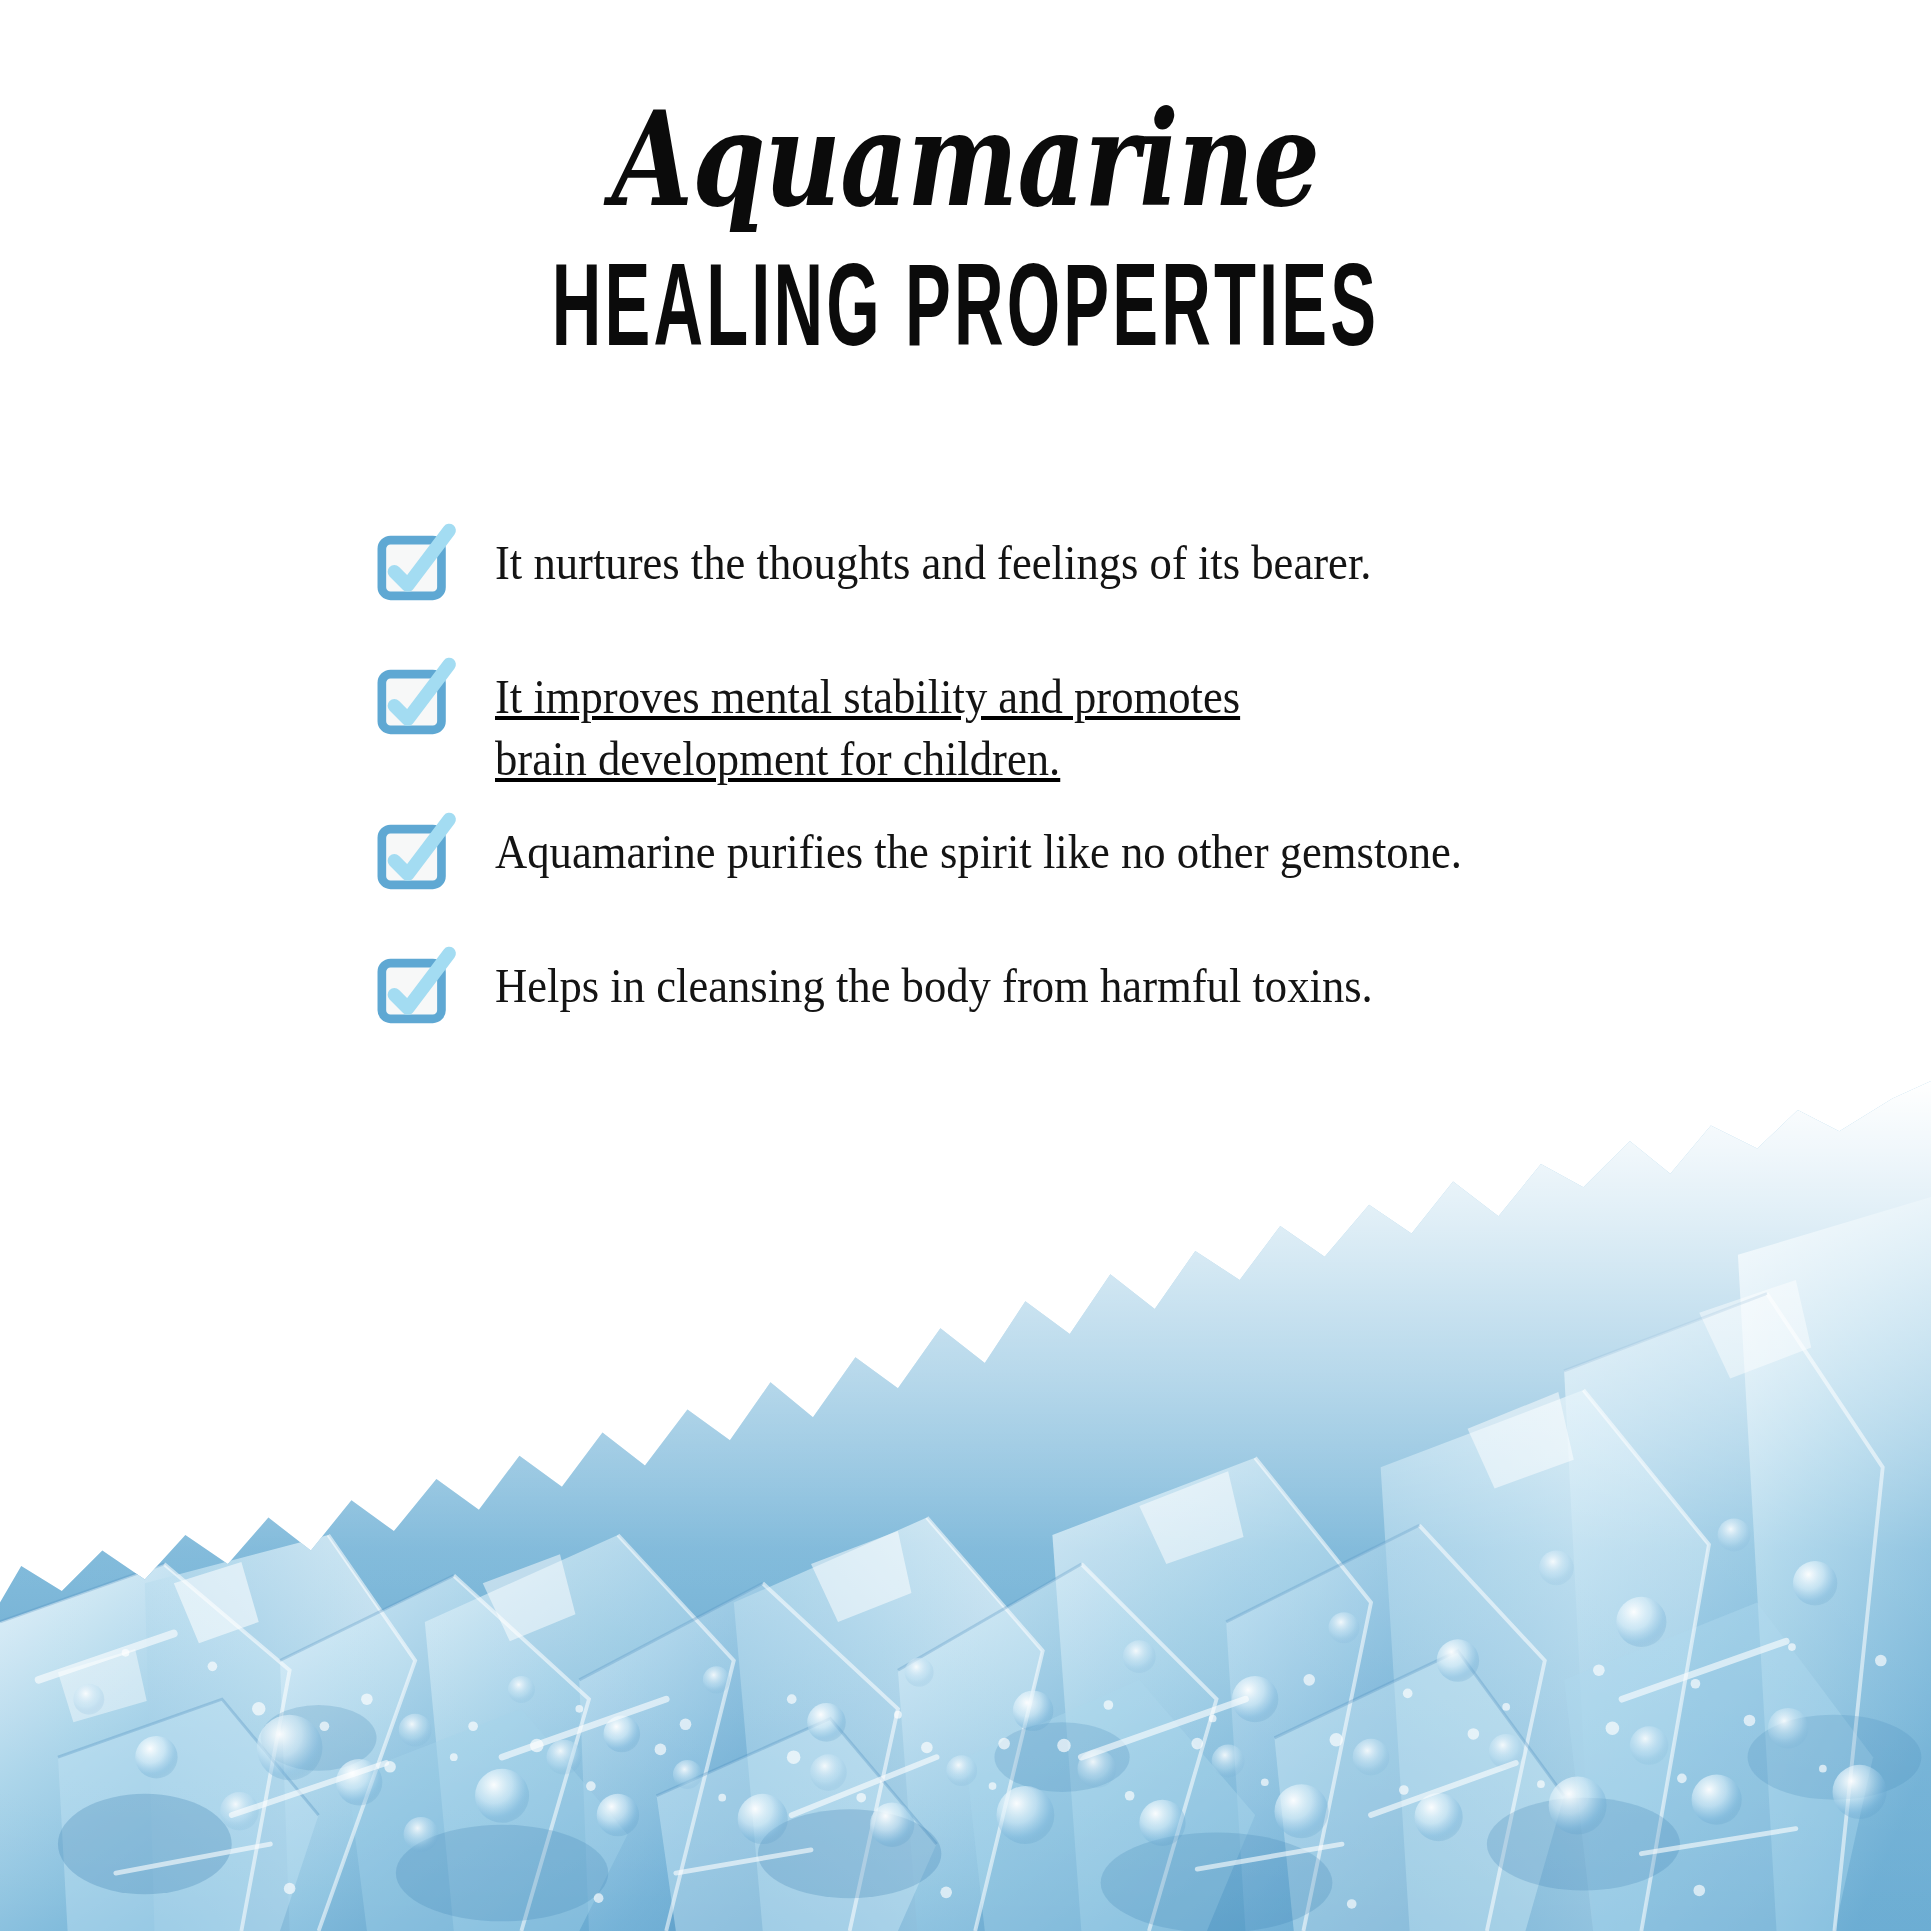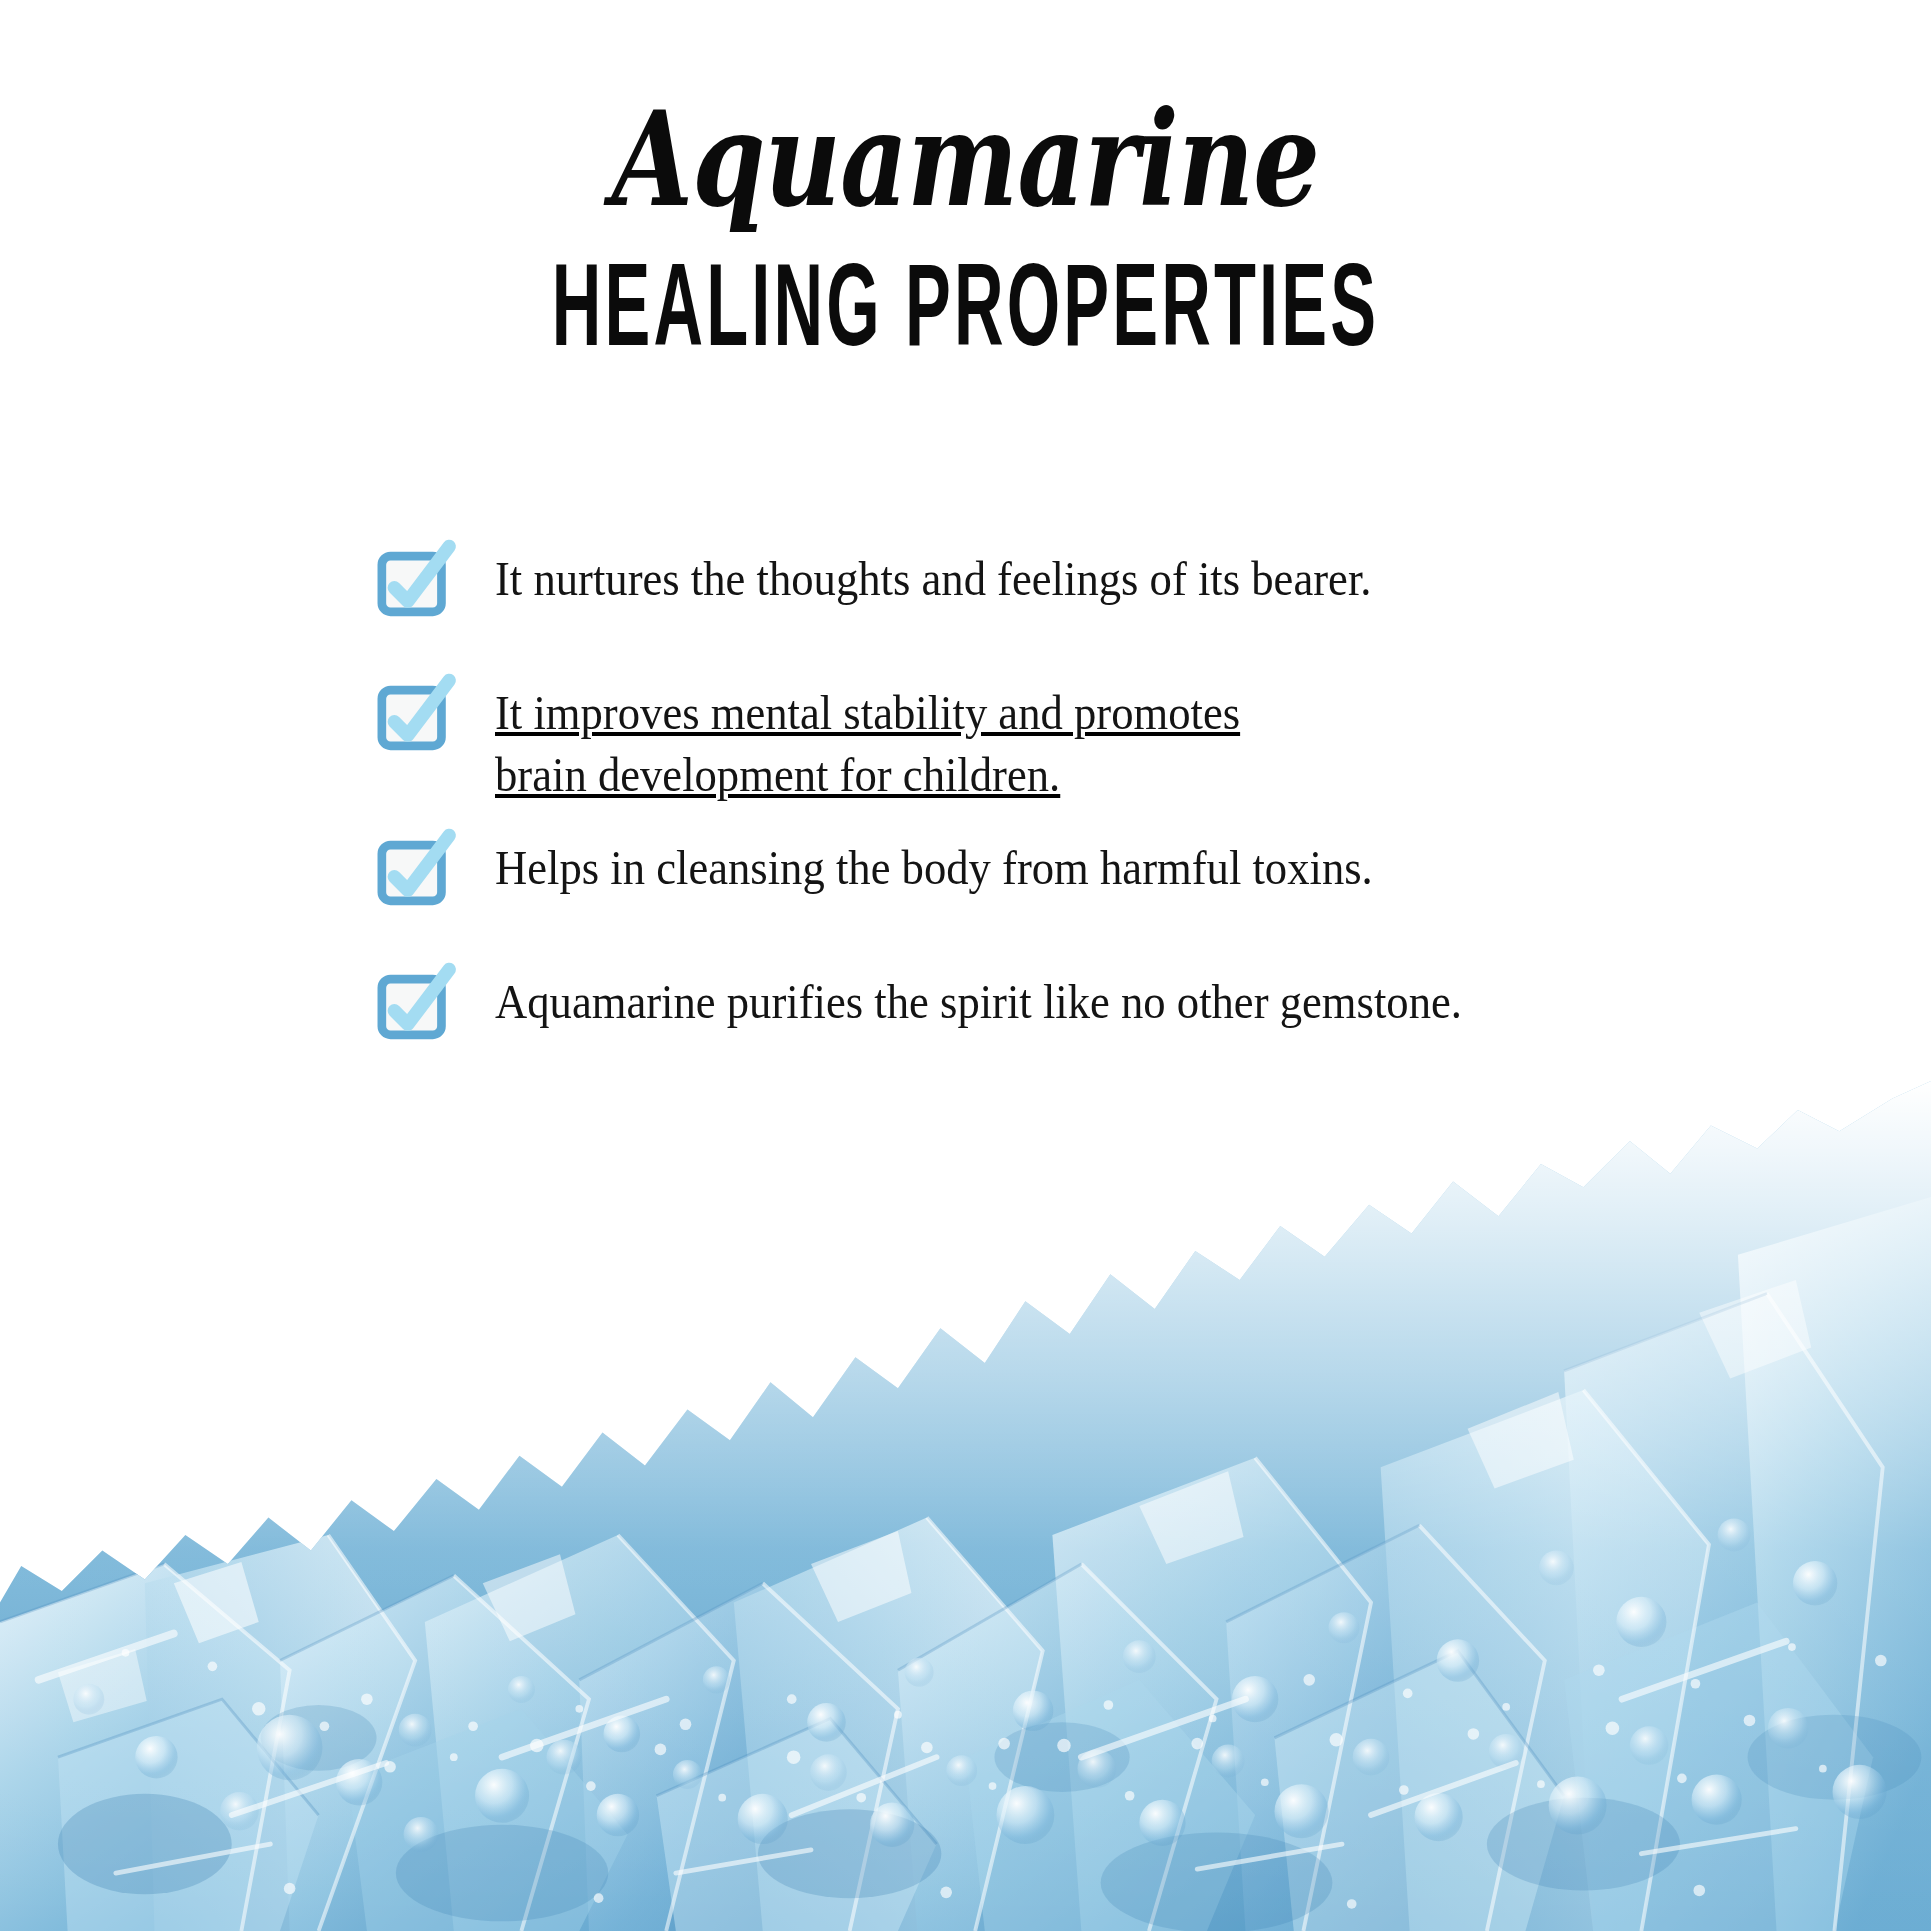"It nurtures the thoughts and" .list { top: 546px -> 530px }
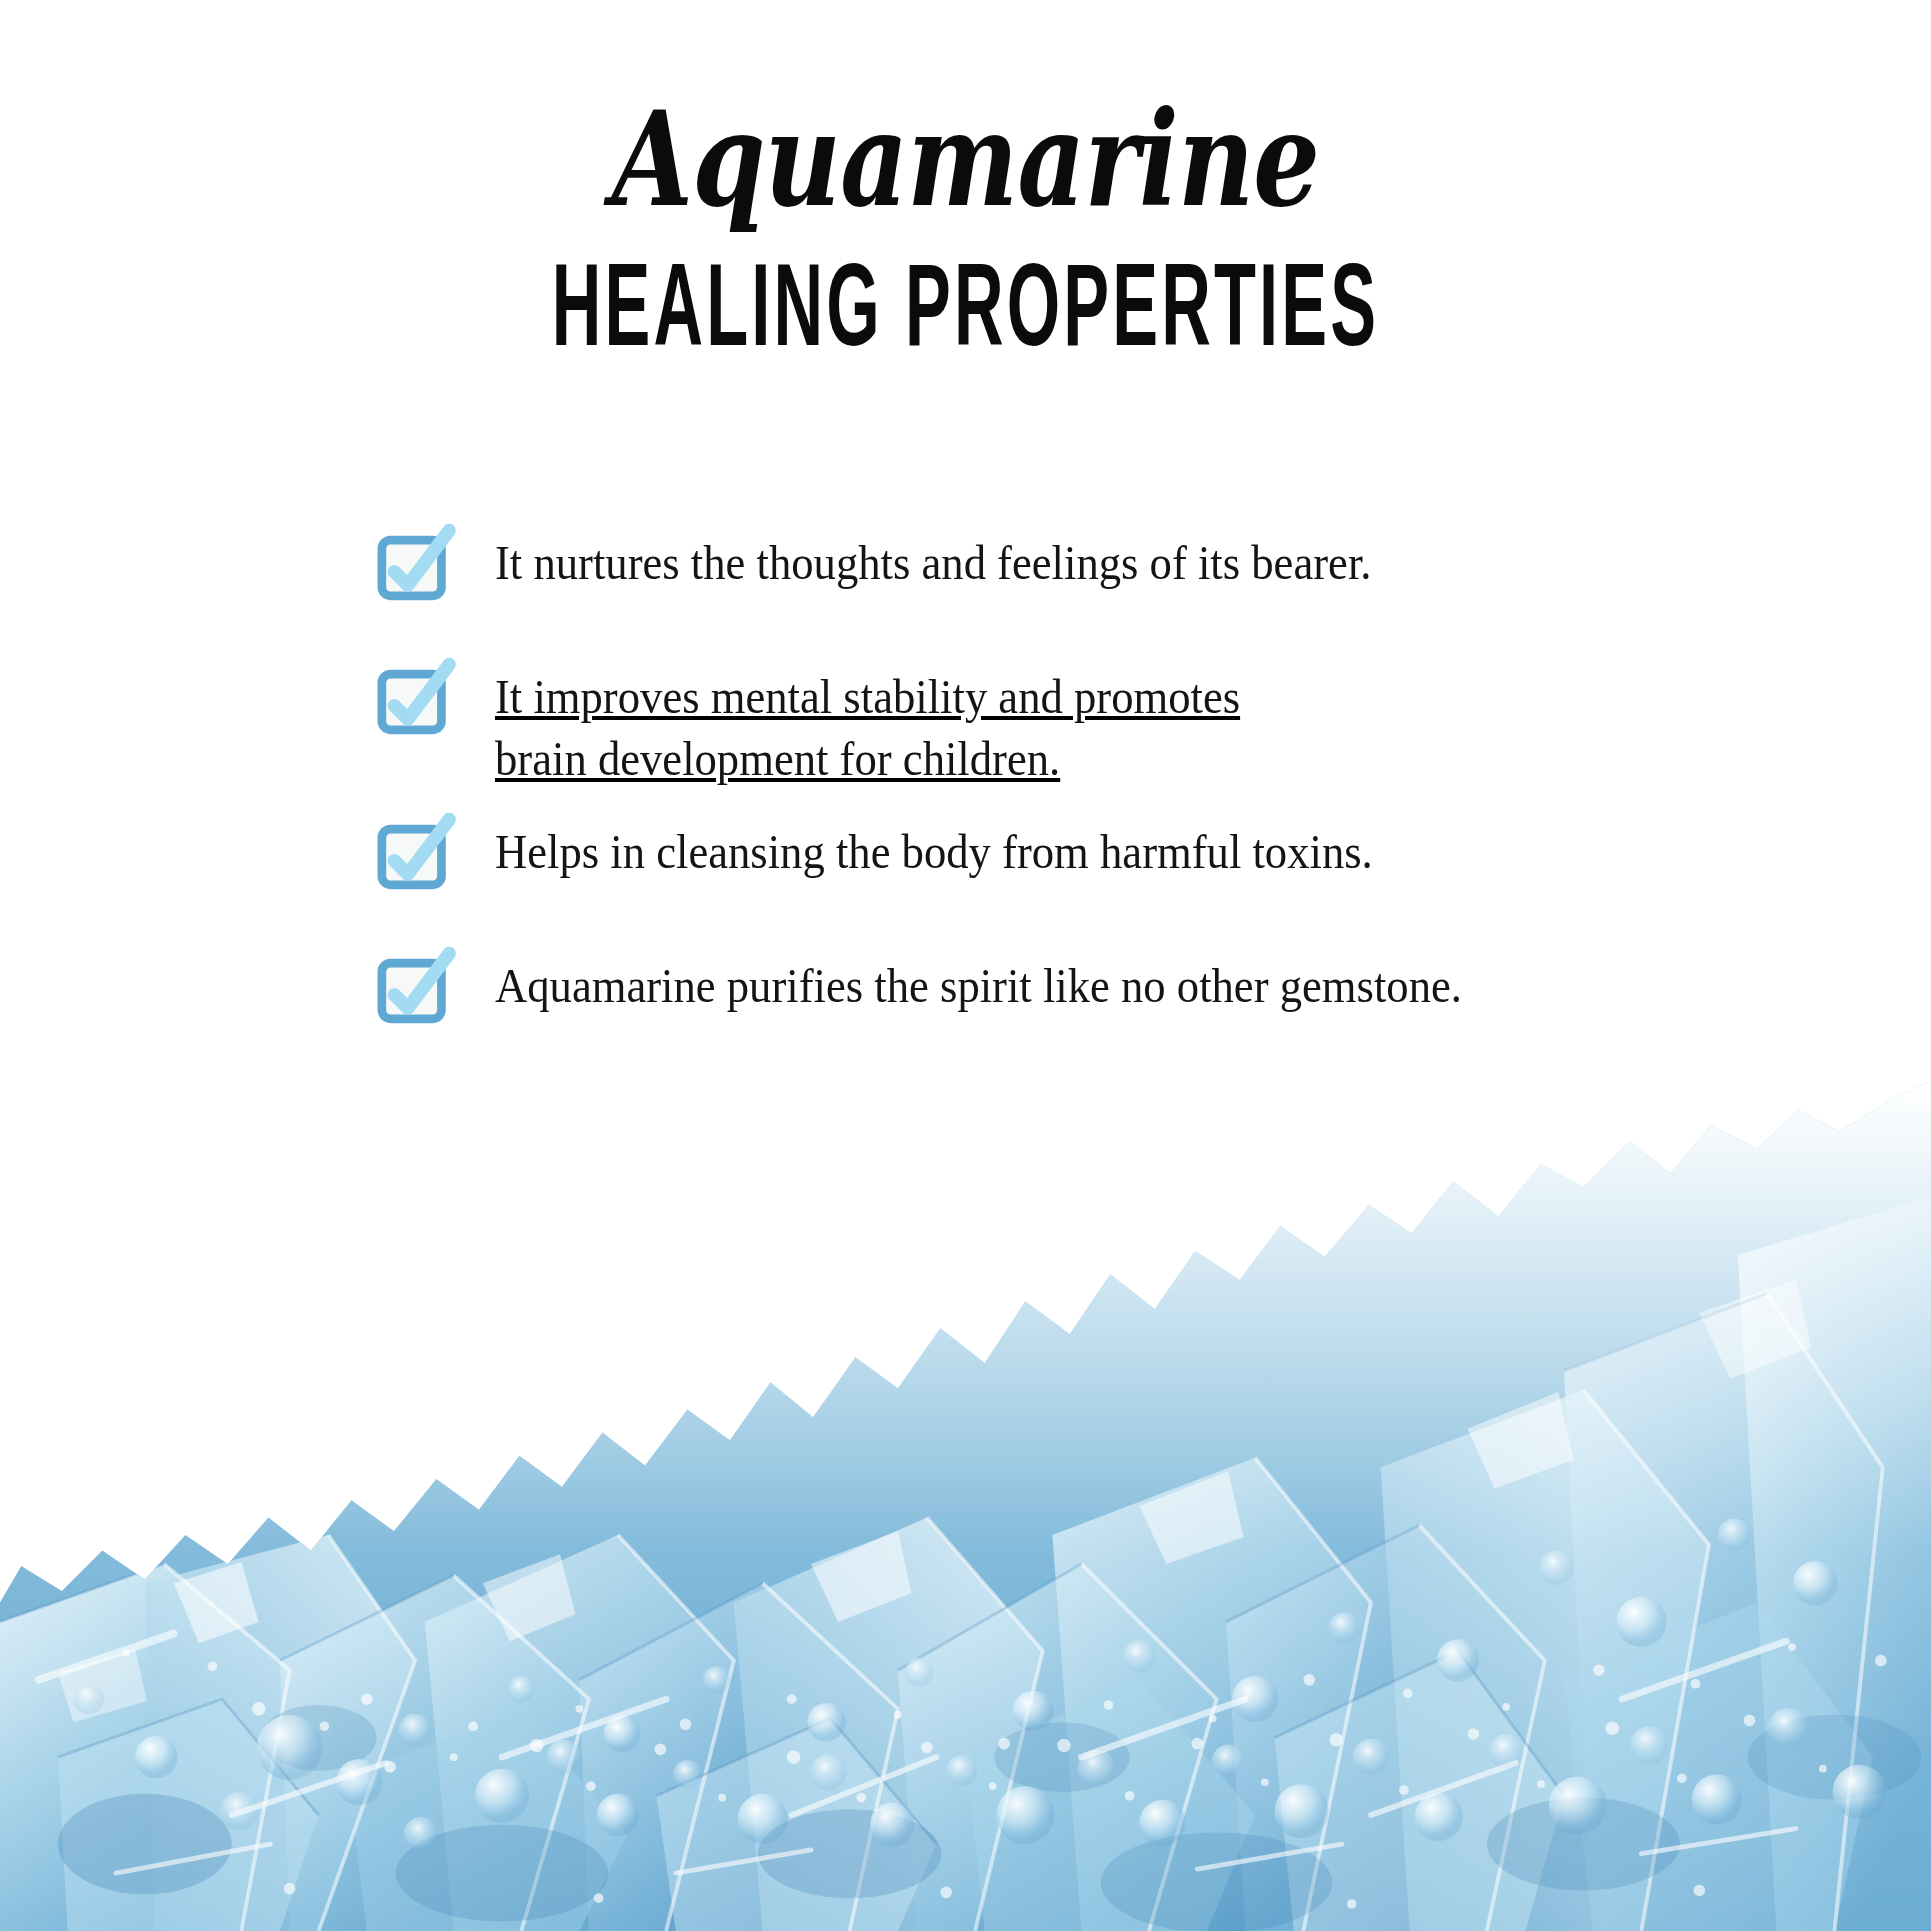"Helps in cleansing the body" div.item { order: before "Aquamarine purifies the spirit like" -> after "Aquamarine purifies the spirit like" }
